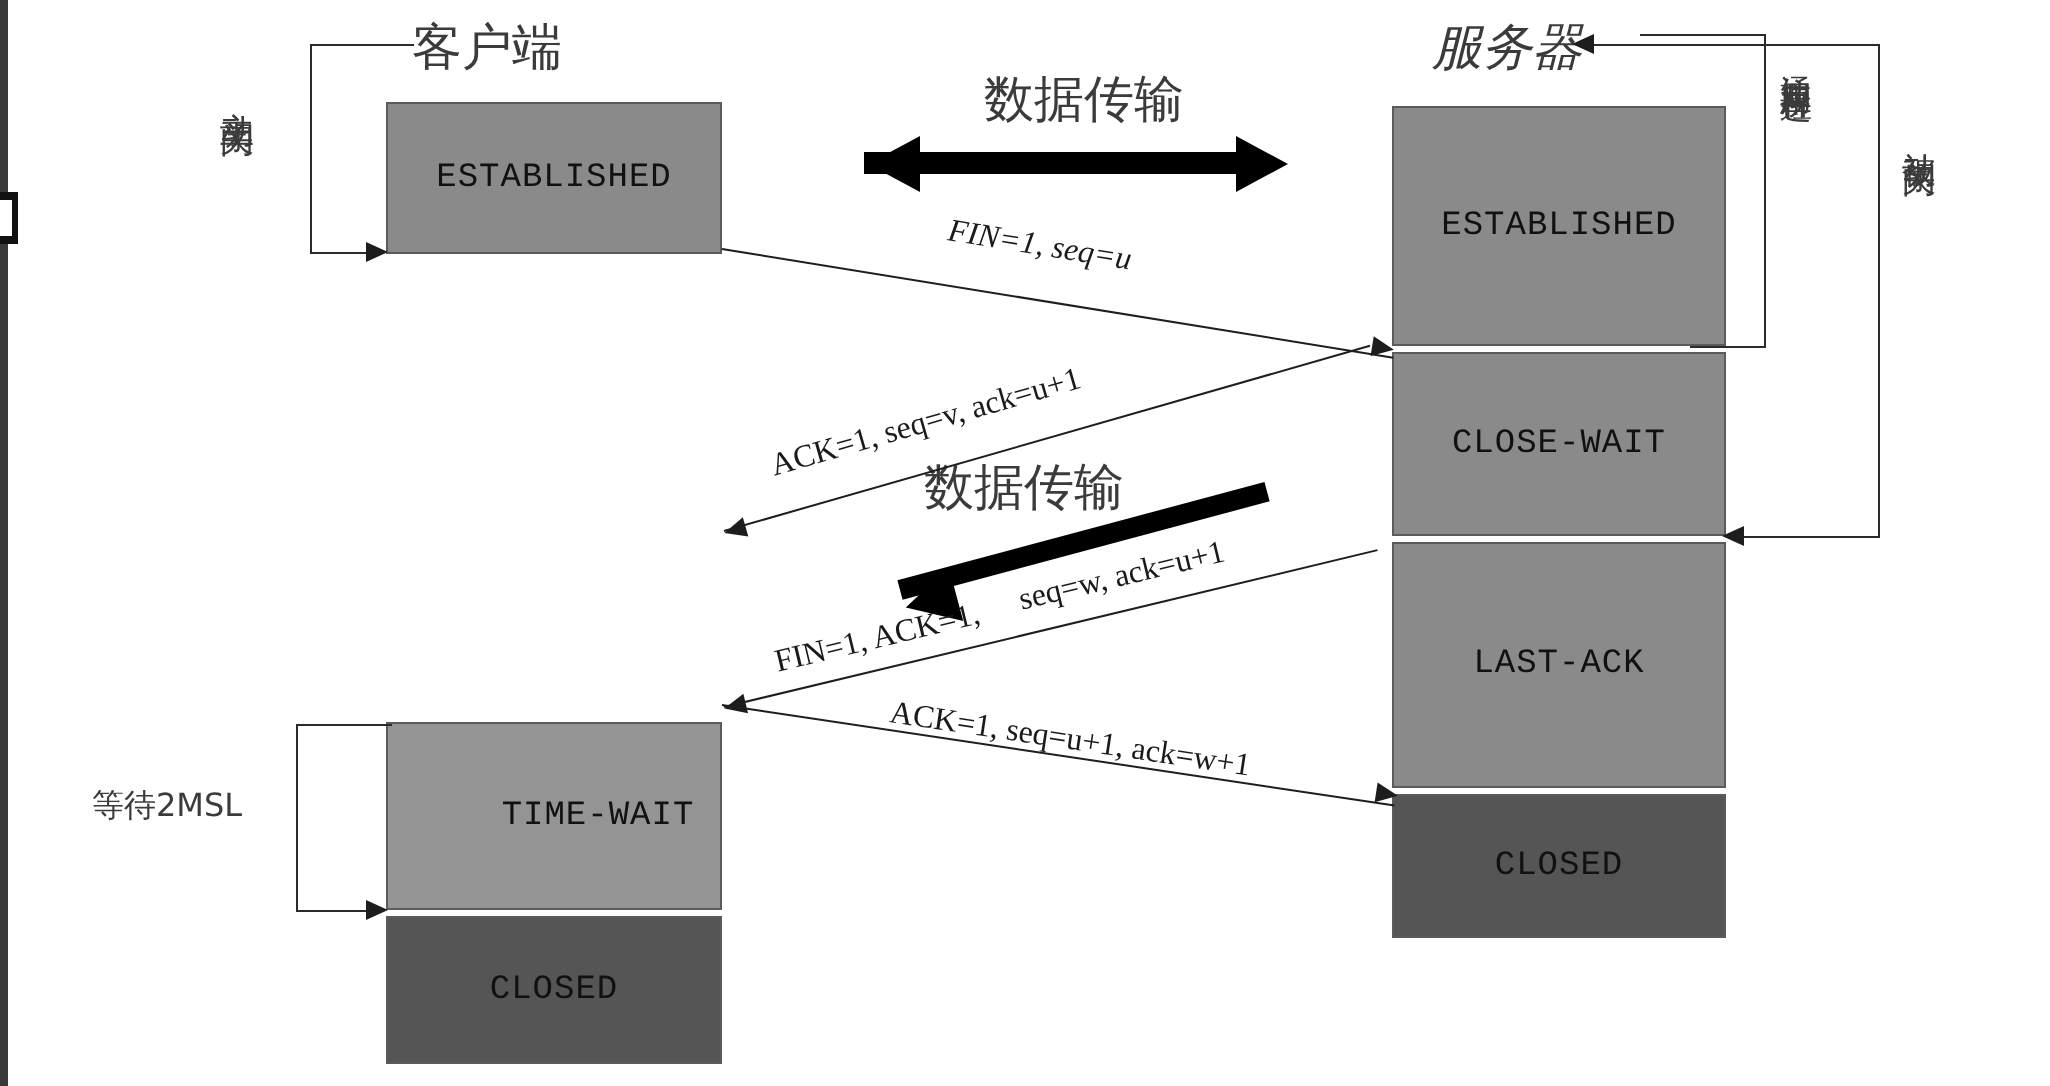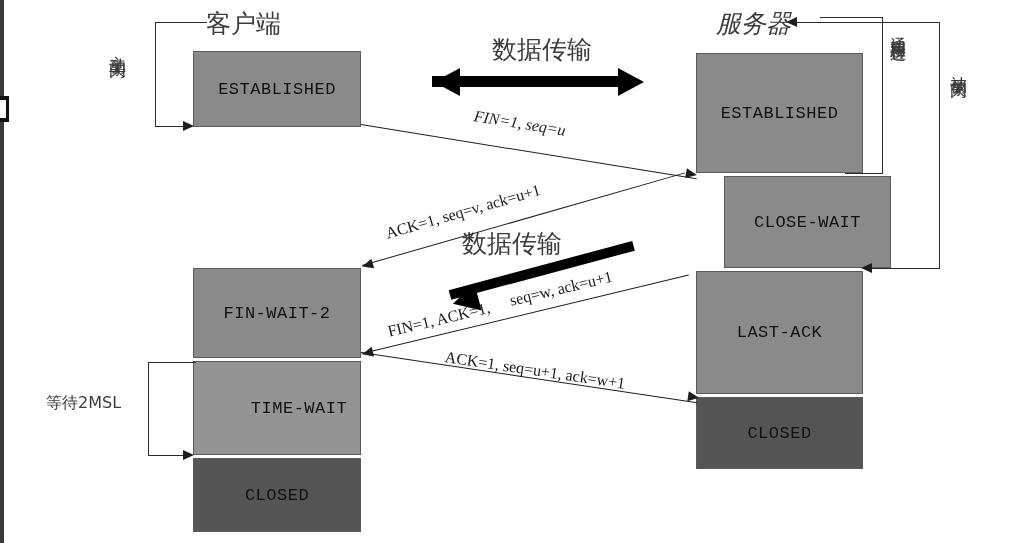"CLOSE-WAIT" div.state-box { margin-left: 28px -> none }
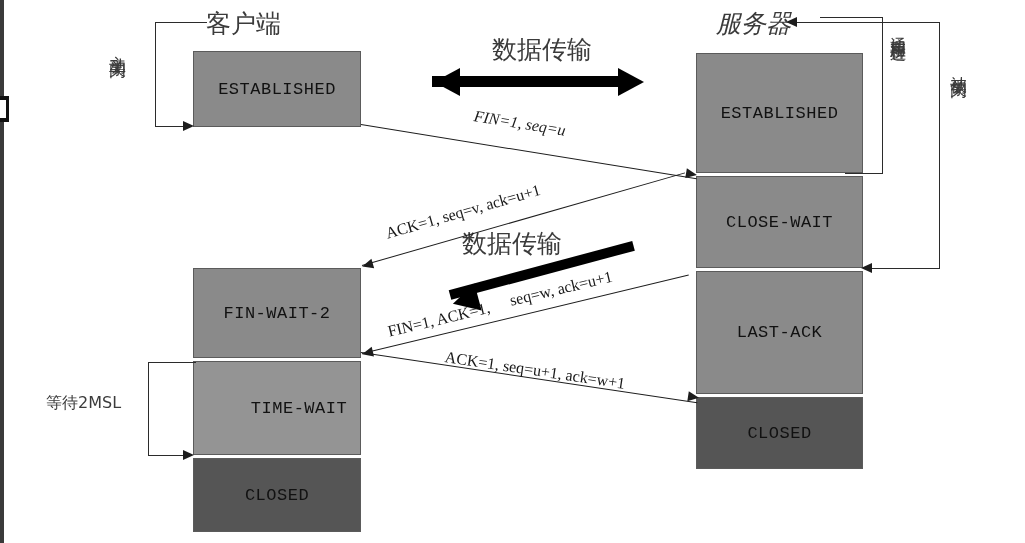"FIN-WAIT-2" div.state-box { html: <div>FIN-WAIT-2</div> -> none }
